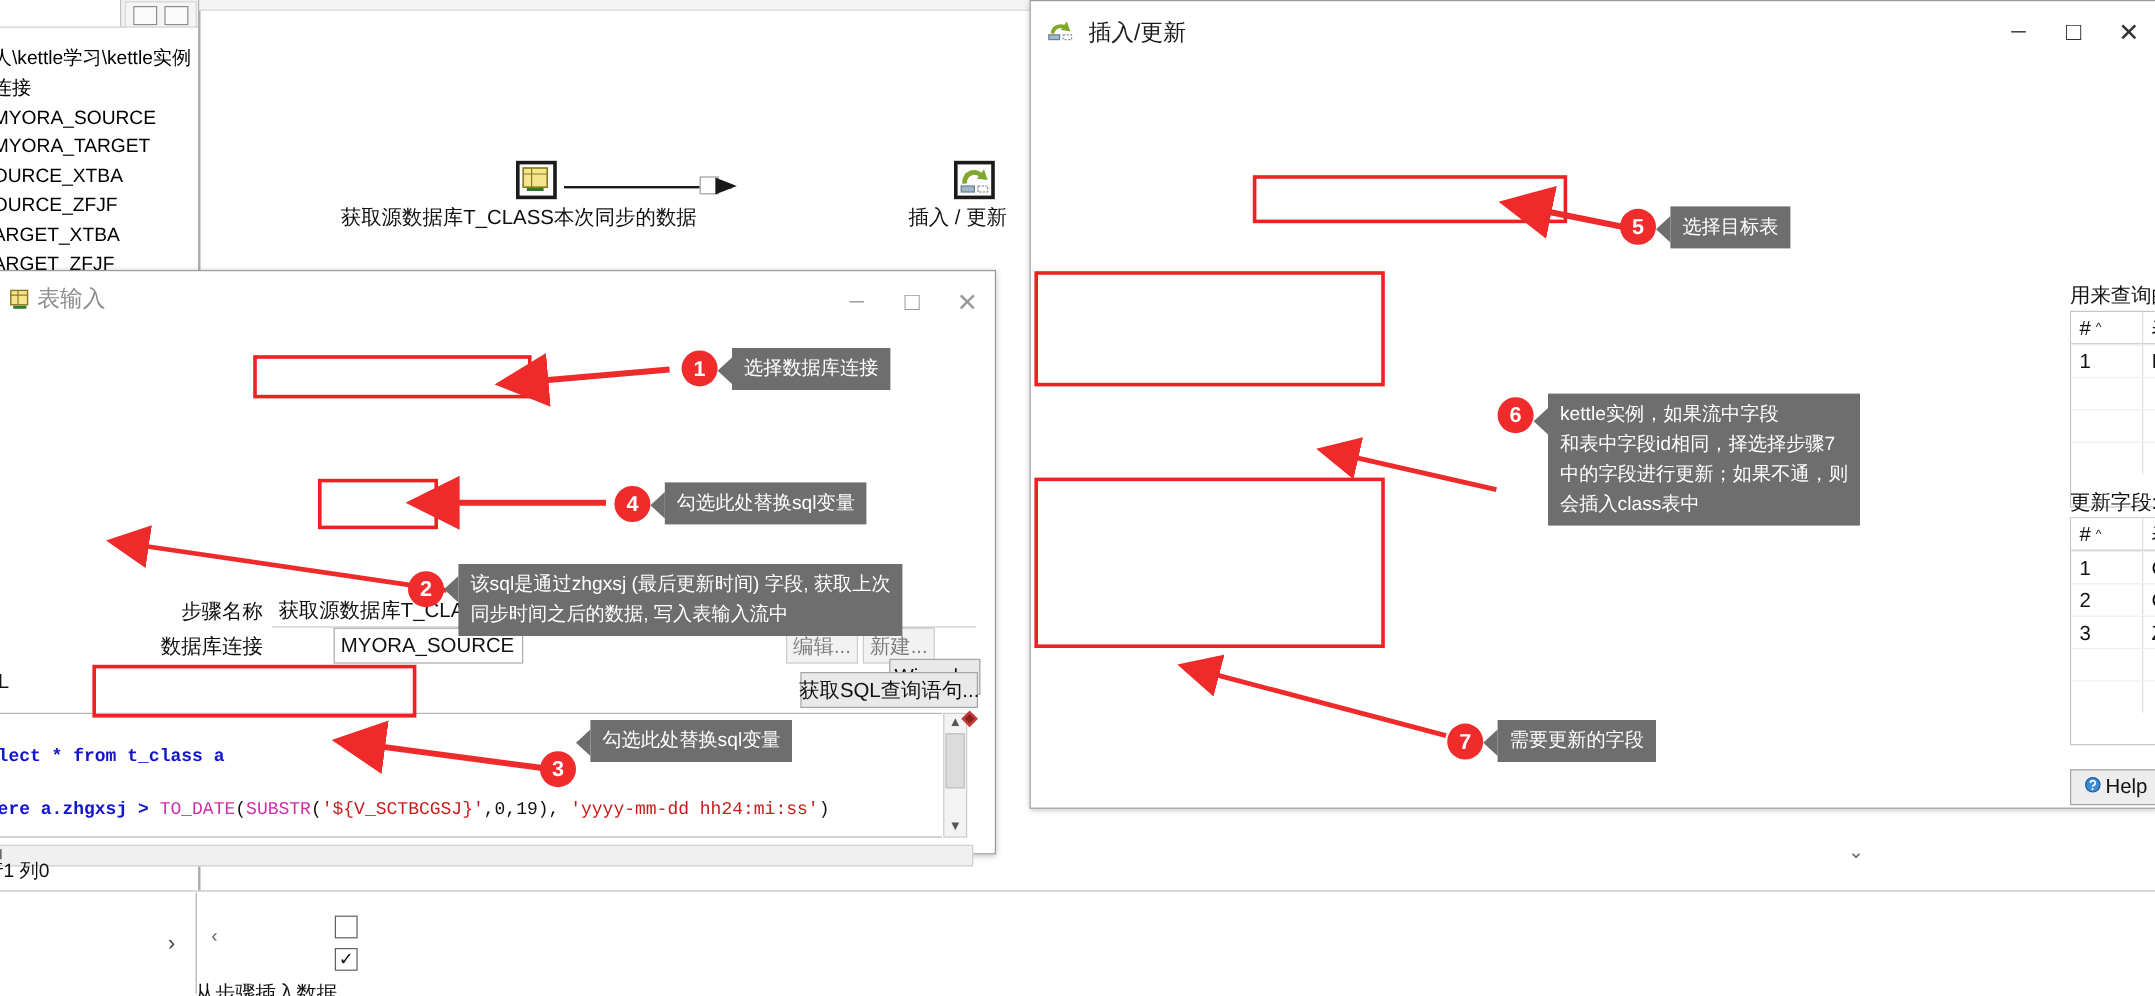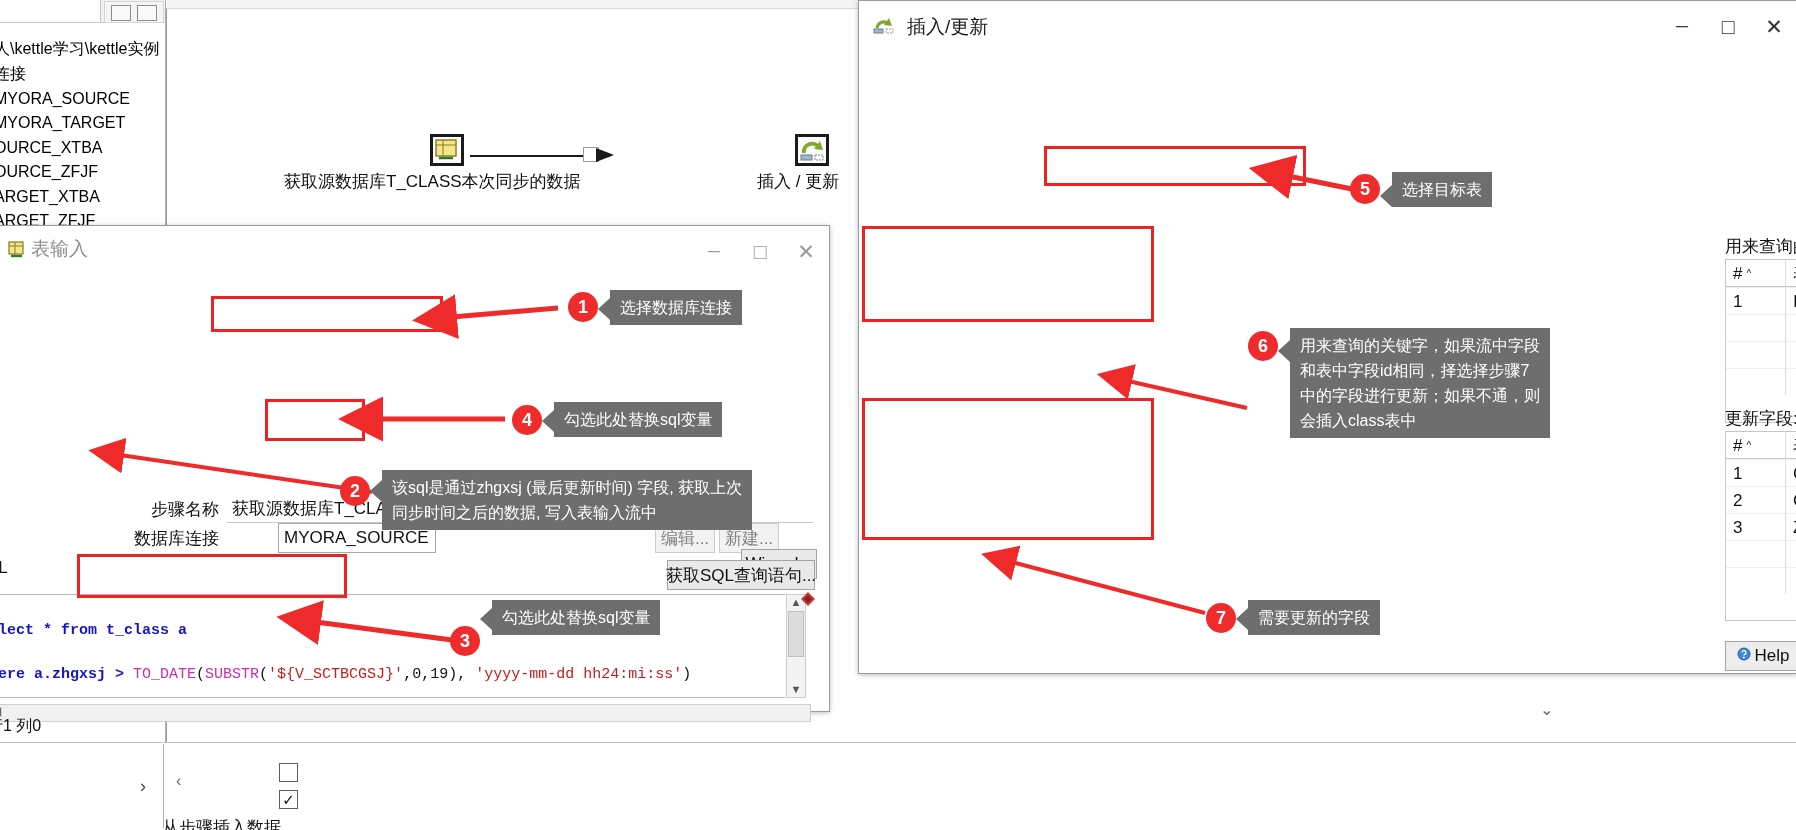"选择目标表" div.abs { align-items: flex-end -> flex-start }
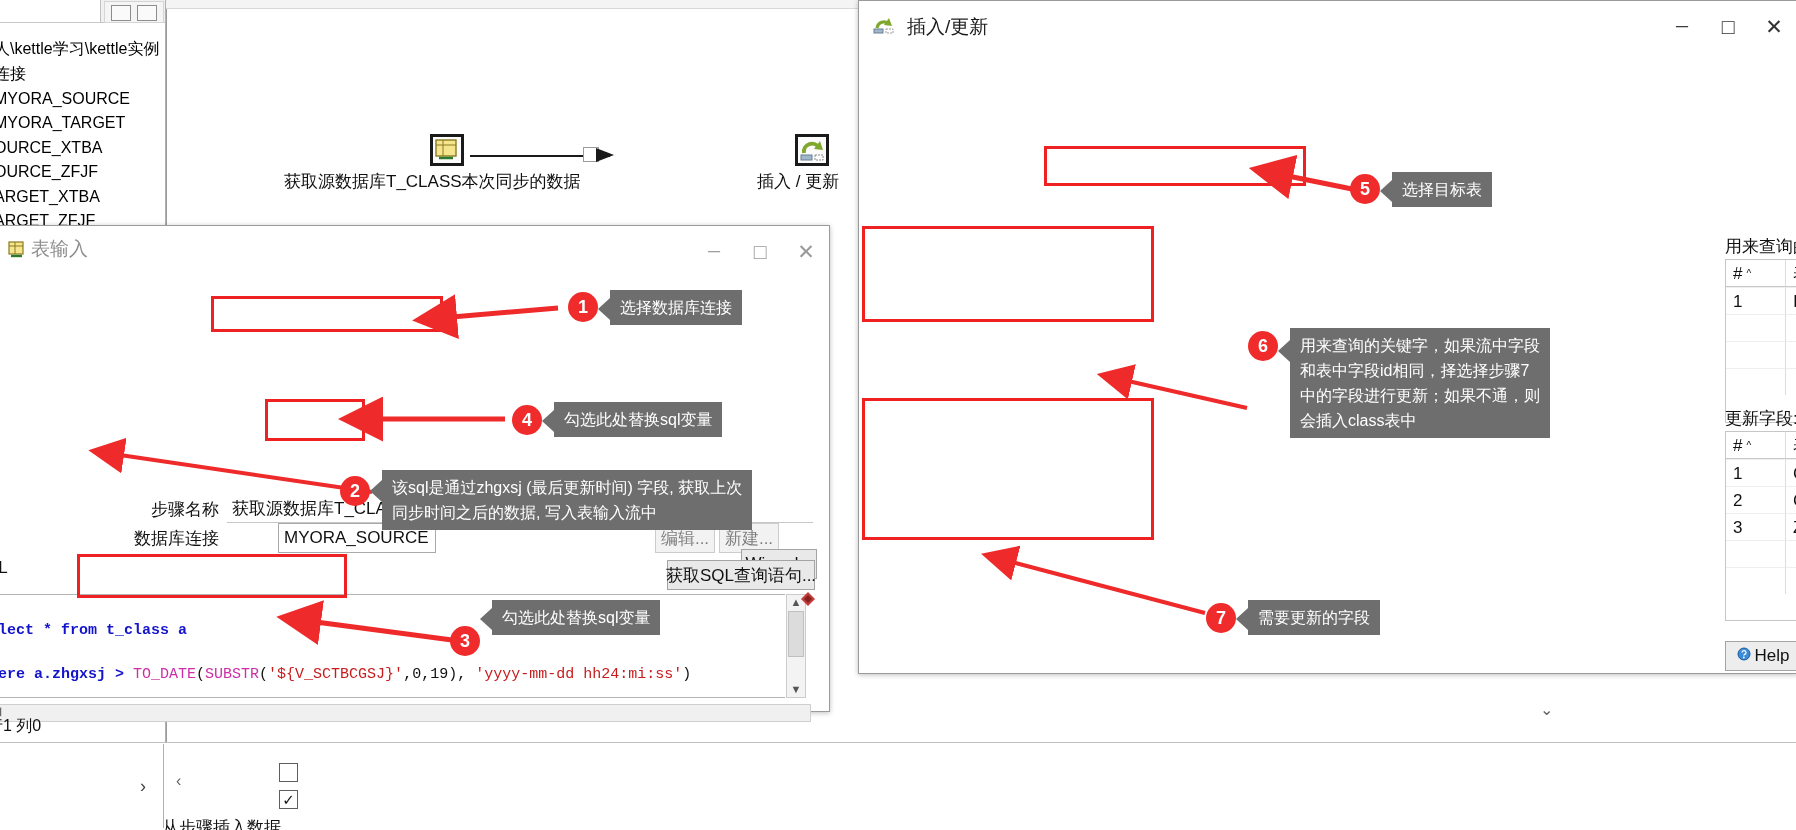"用来查询的关键字，如果流中字段" div.tip { text: 用来查询的关键字 -> kettle实例 }
